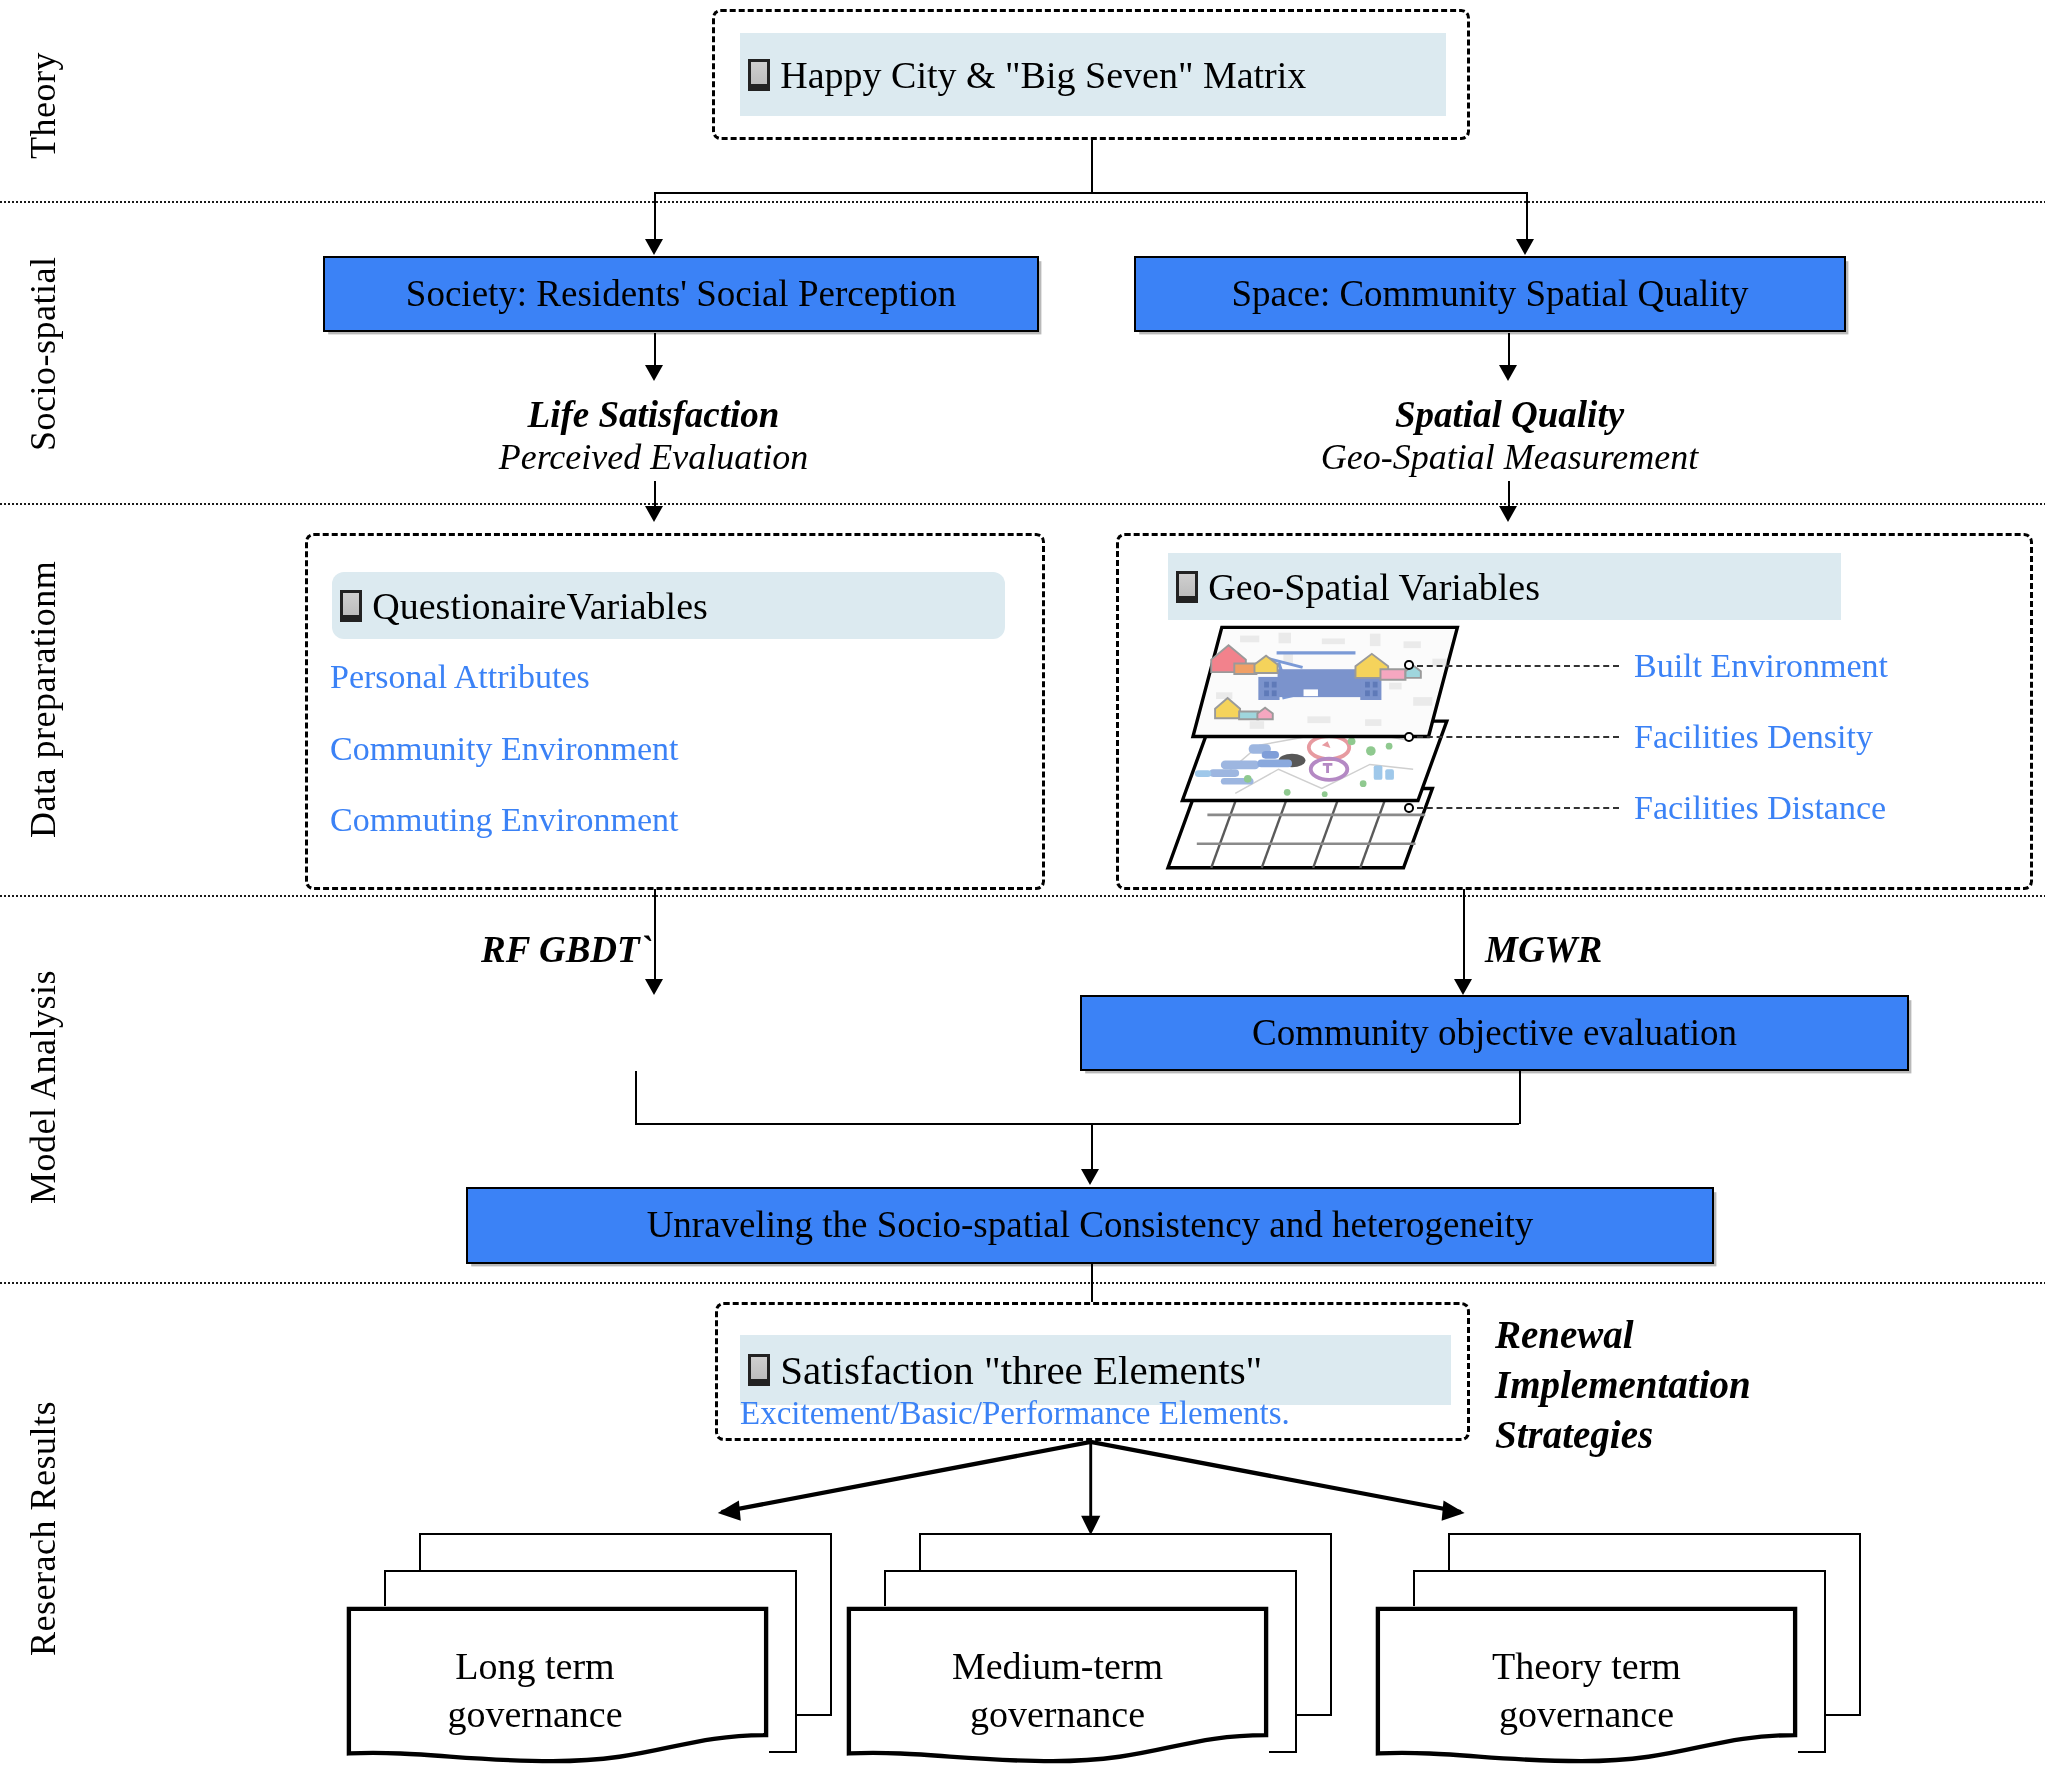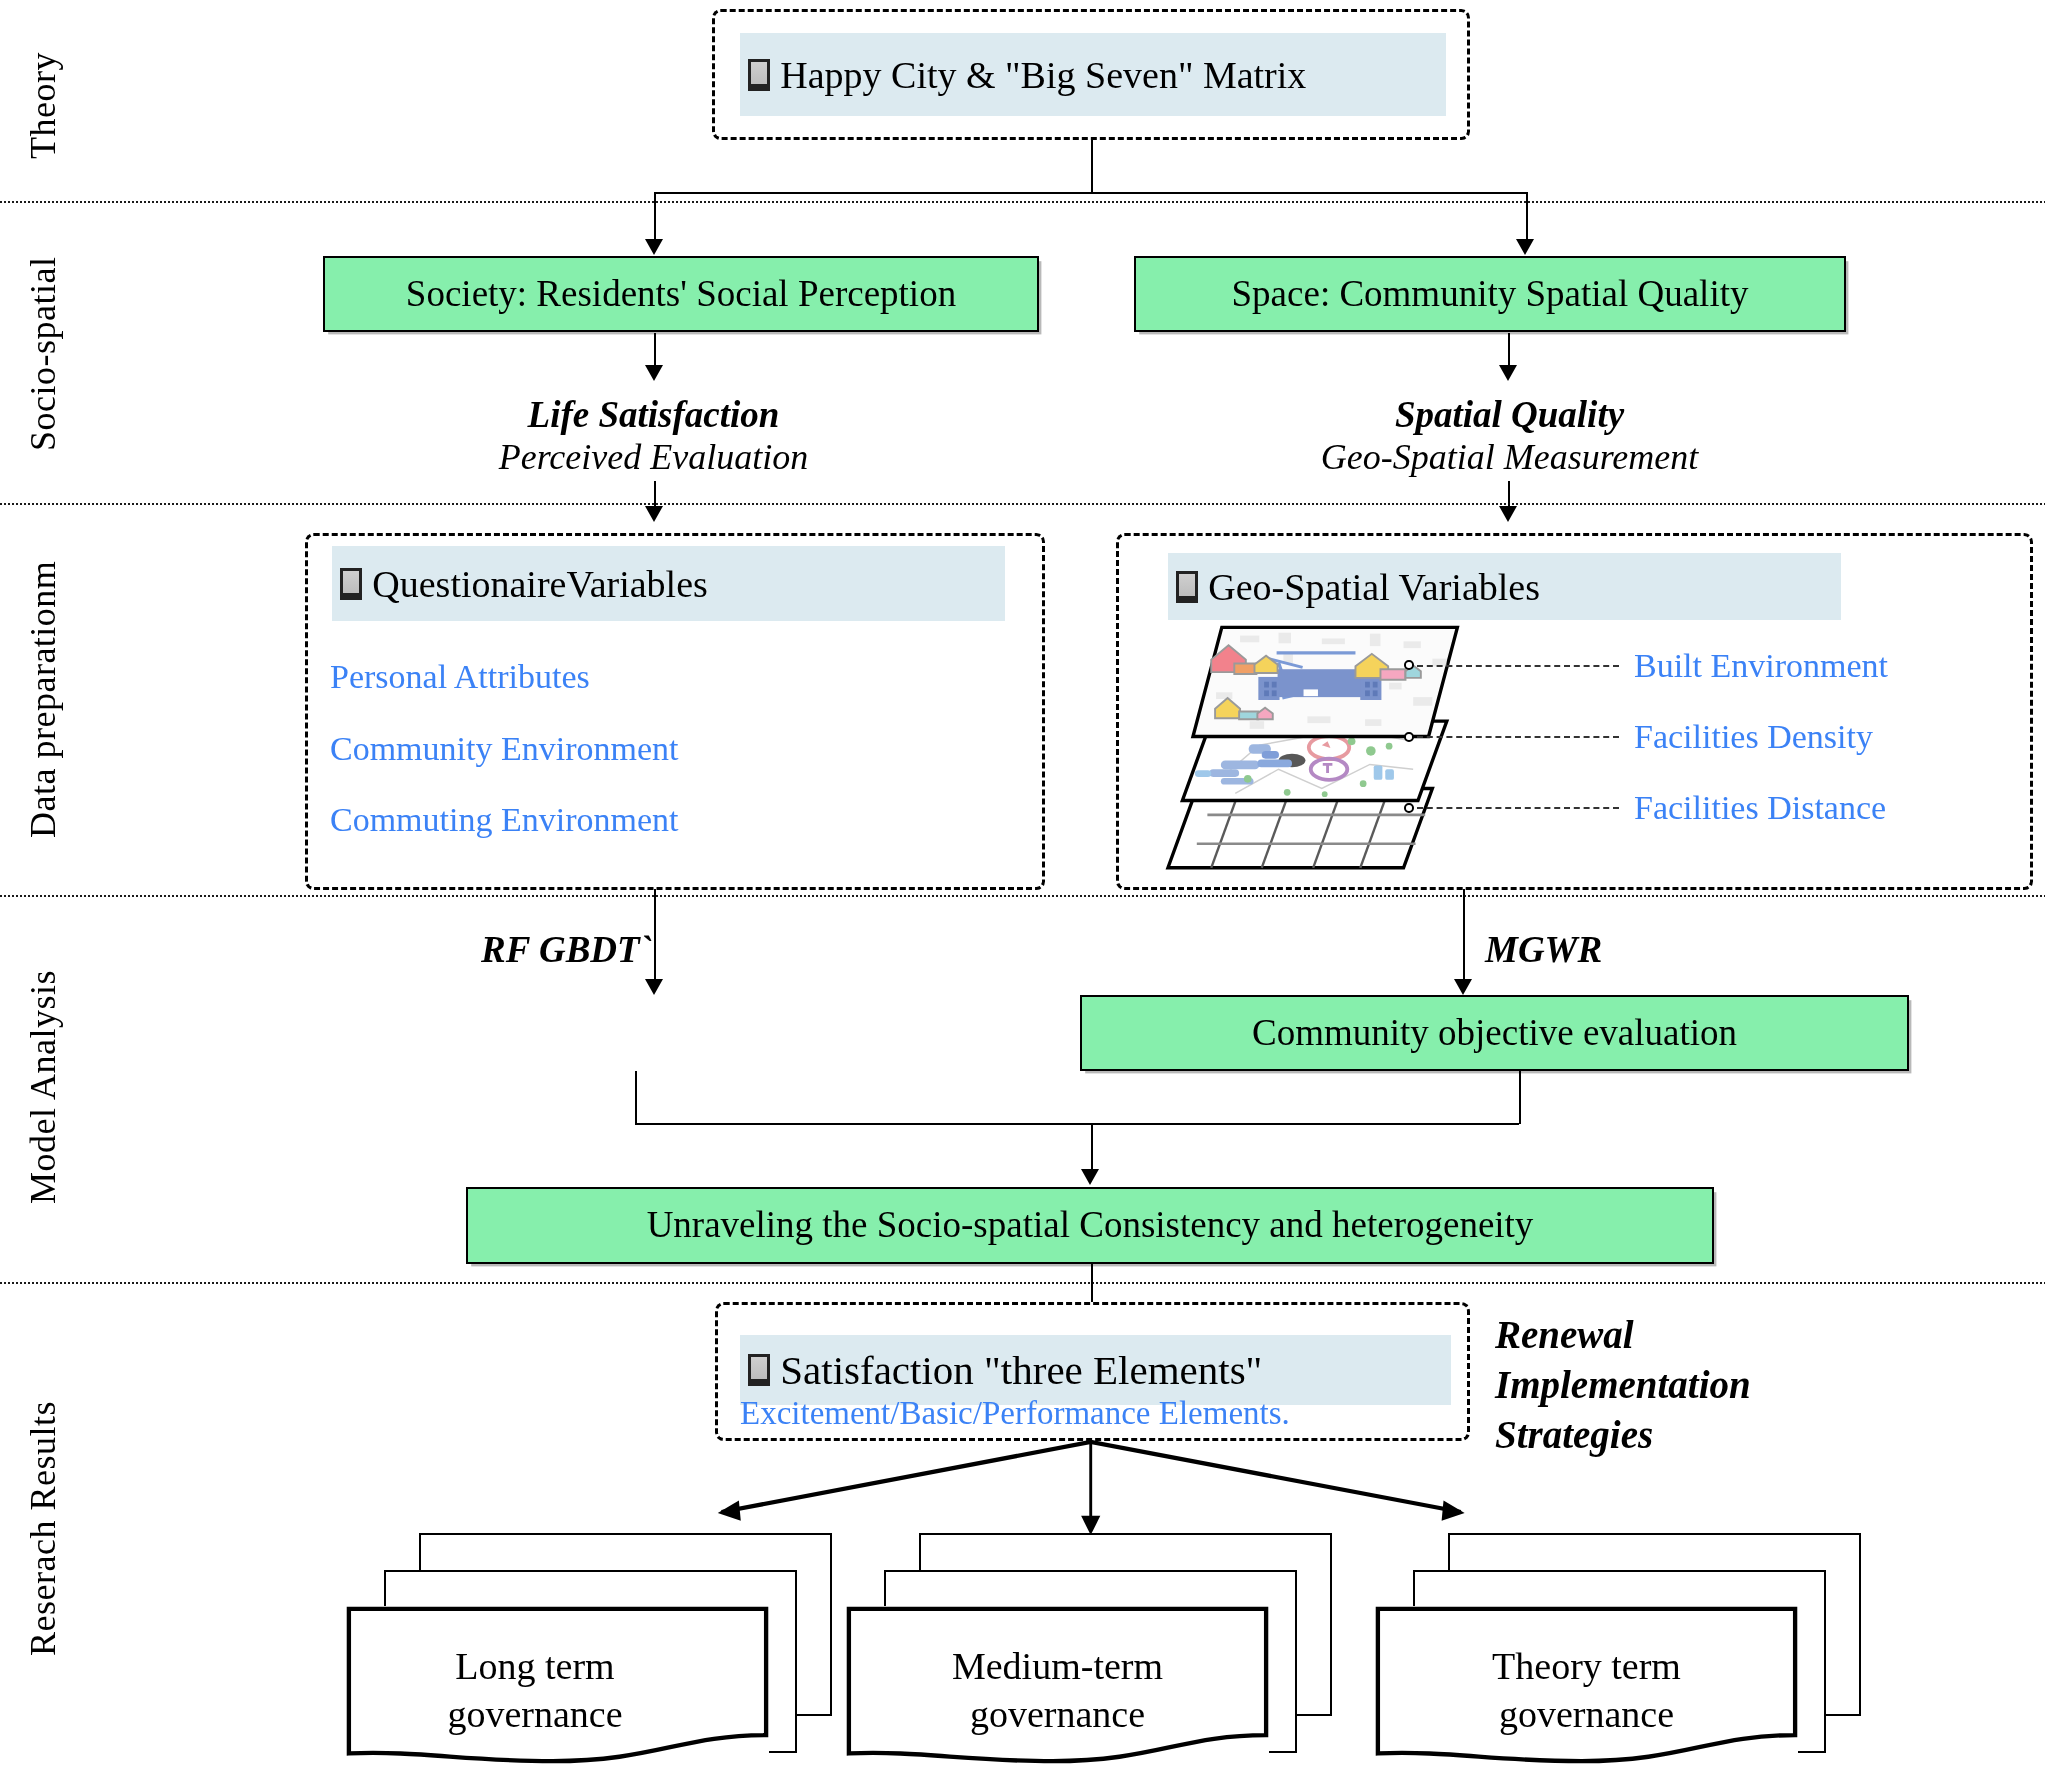"Society: Residents' Social Perception" .node-box { background: #86efac -> #3b82f6 }
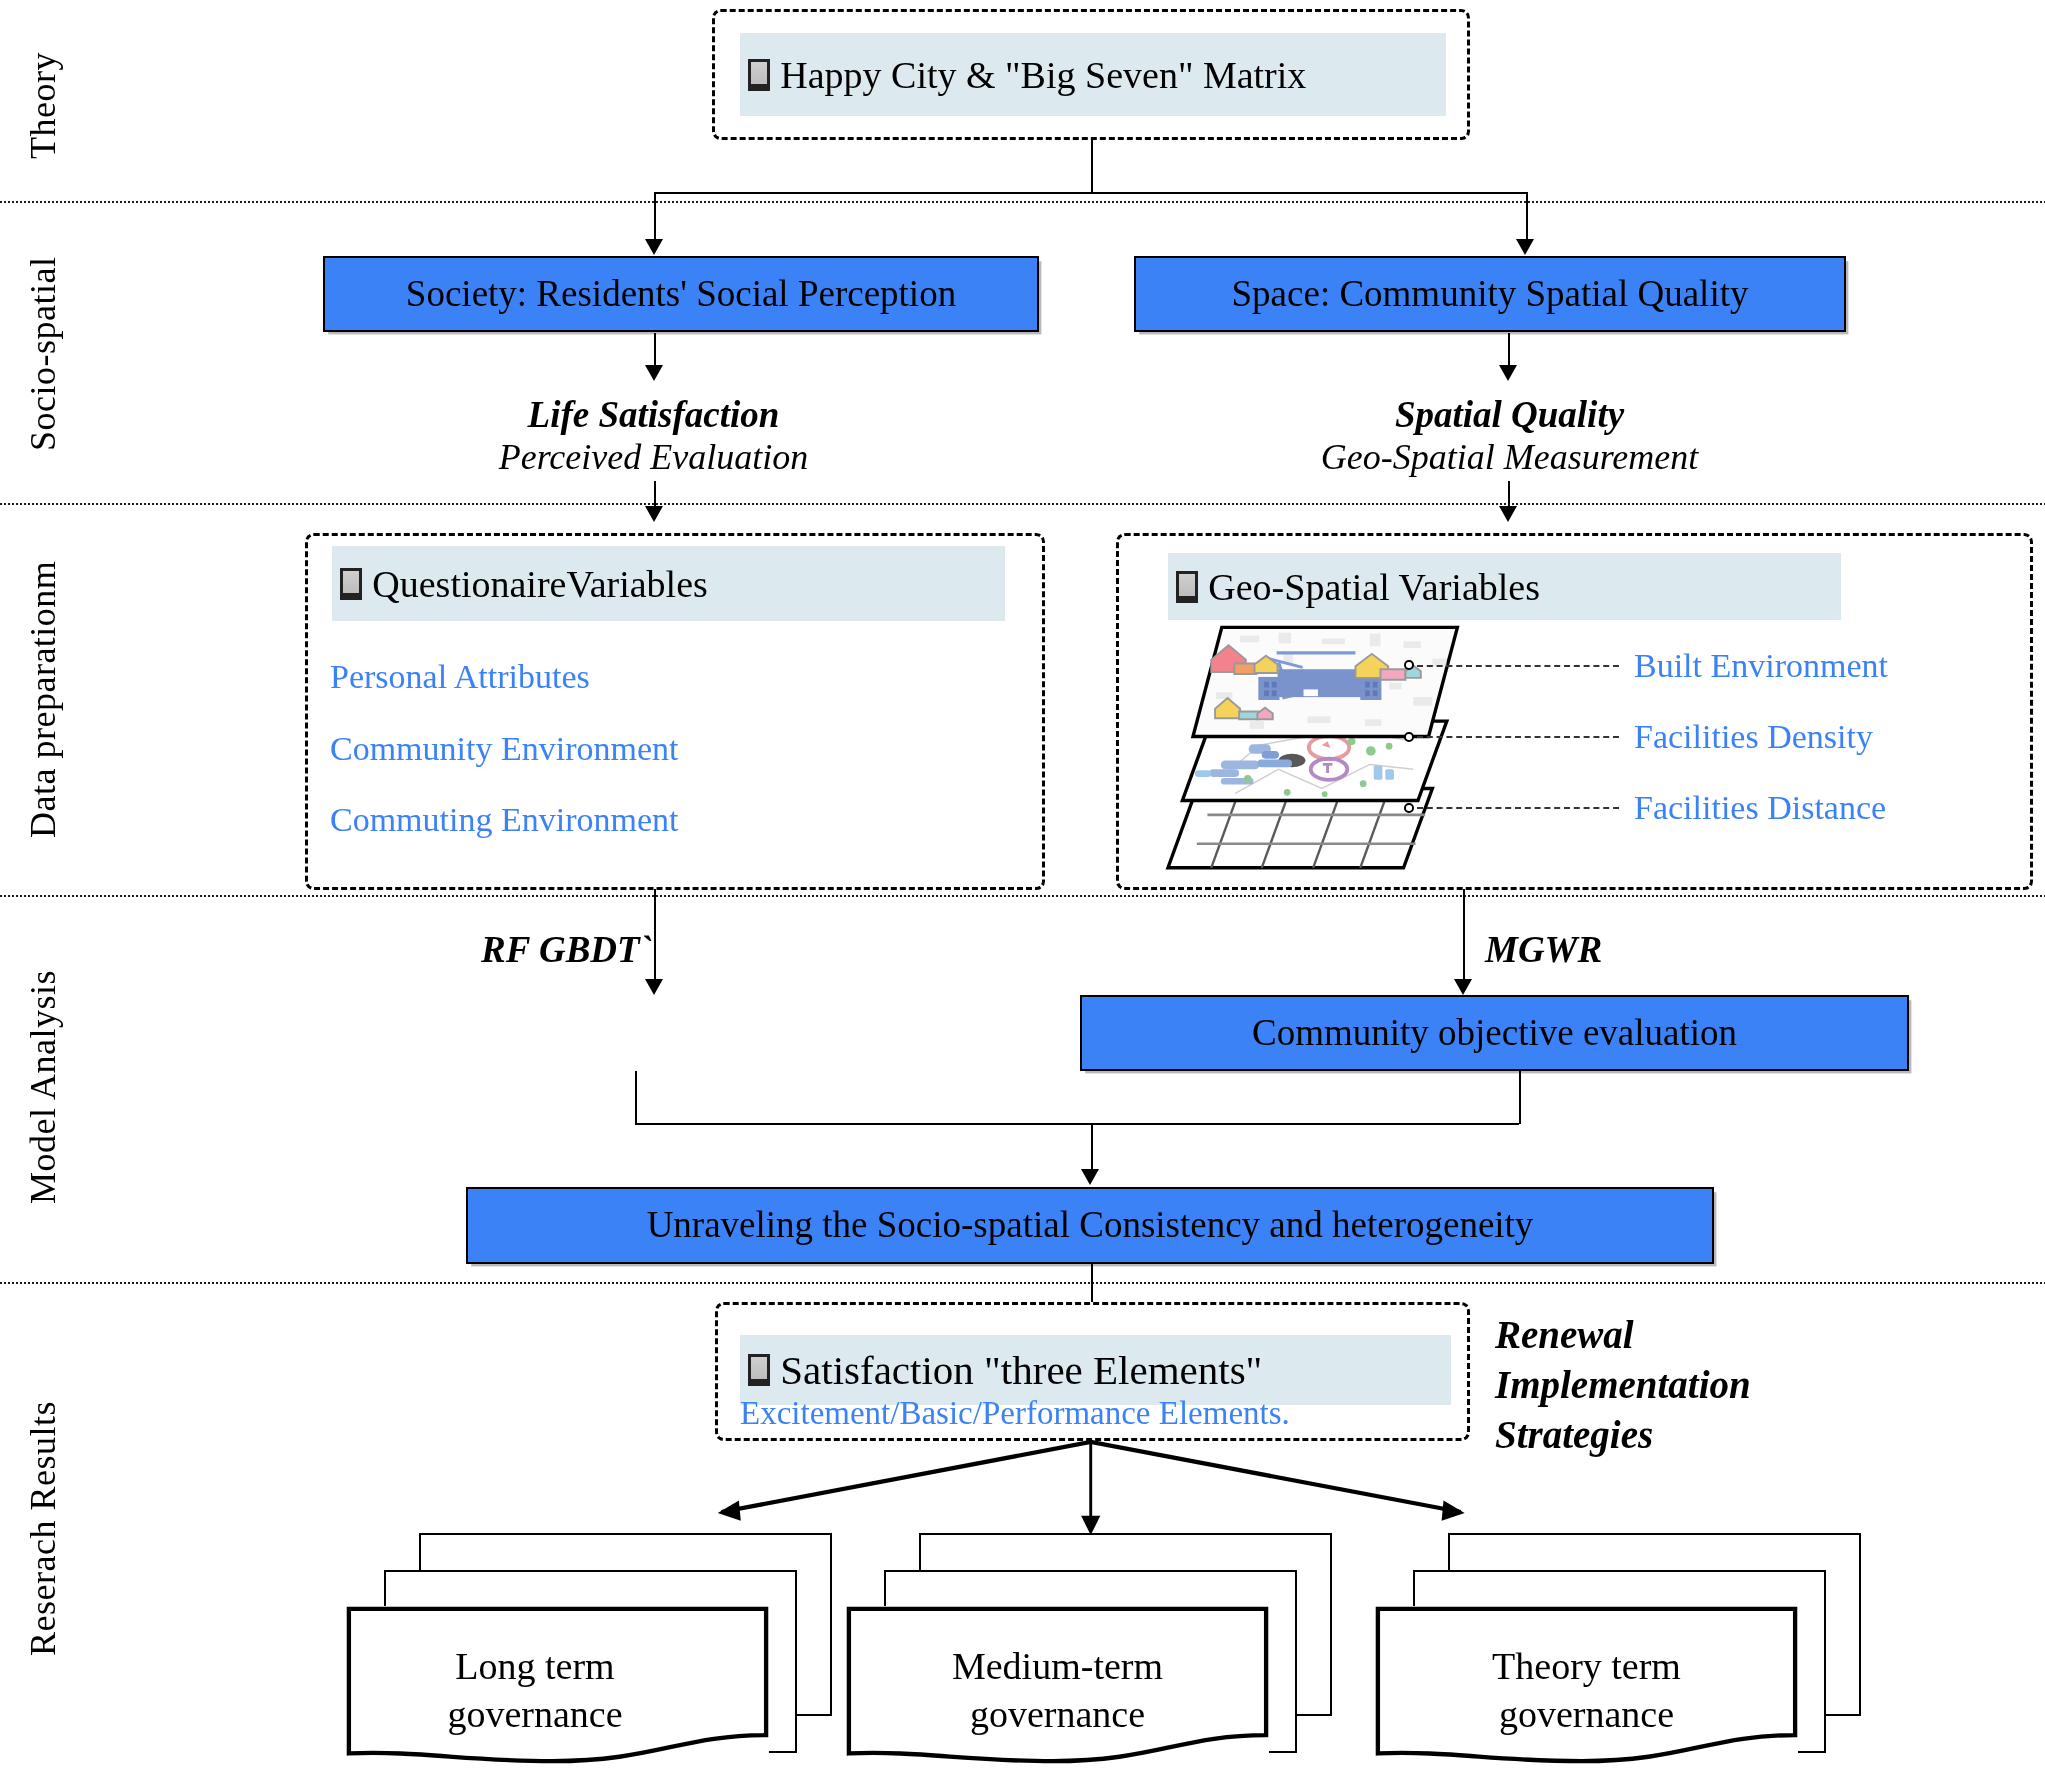"QuestionaireVariables" div.hl-strip { border-radius: none -> 12px; height: 75px -> 67px; top: 546px -> 572px }
